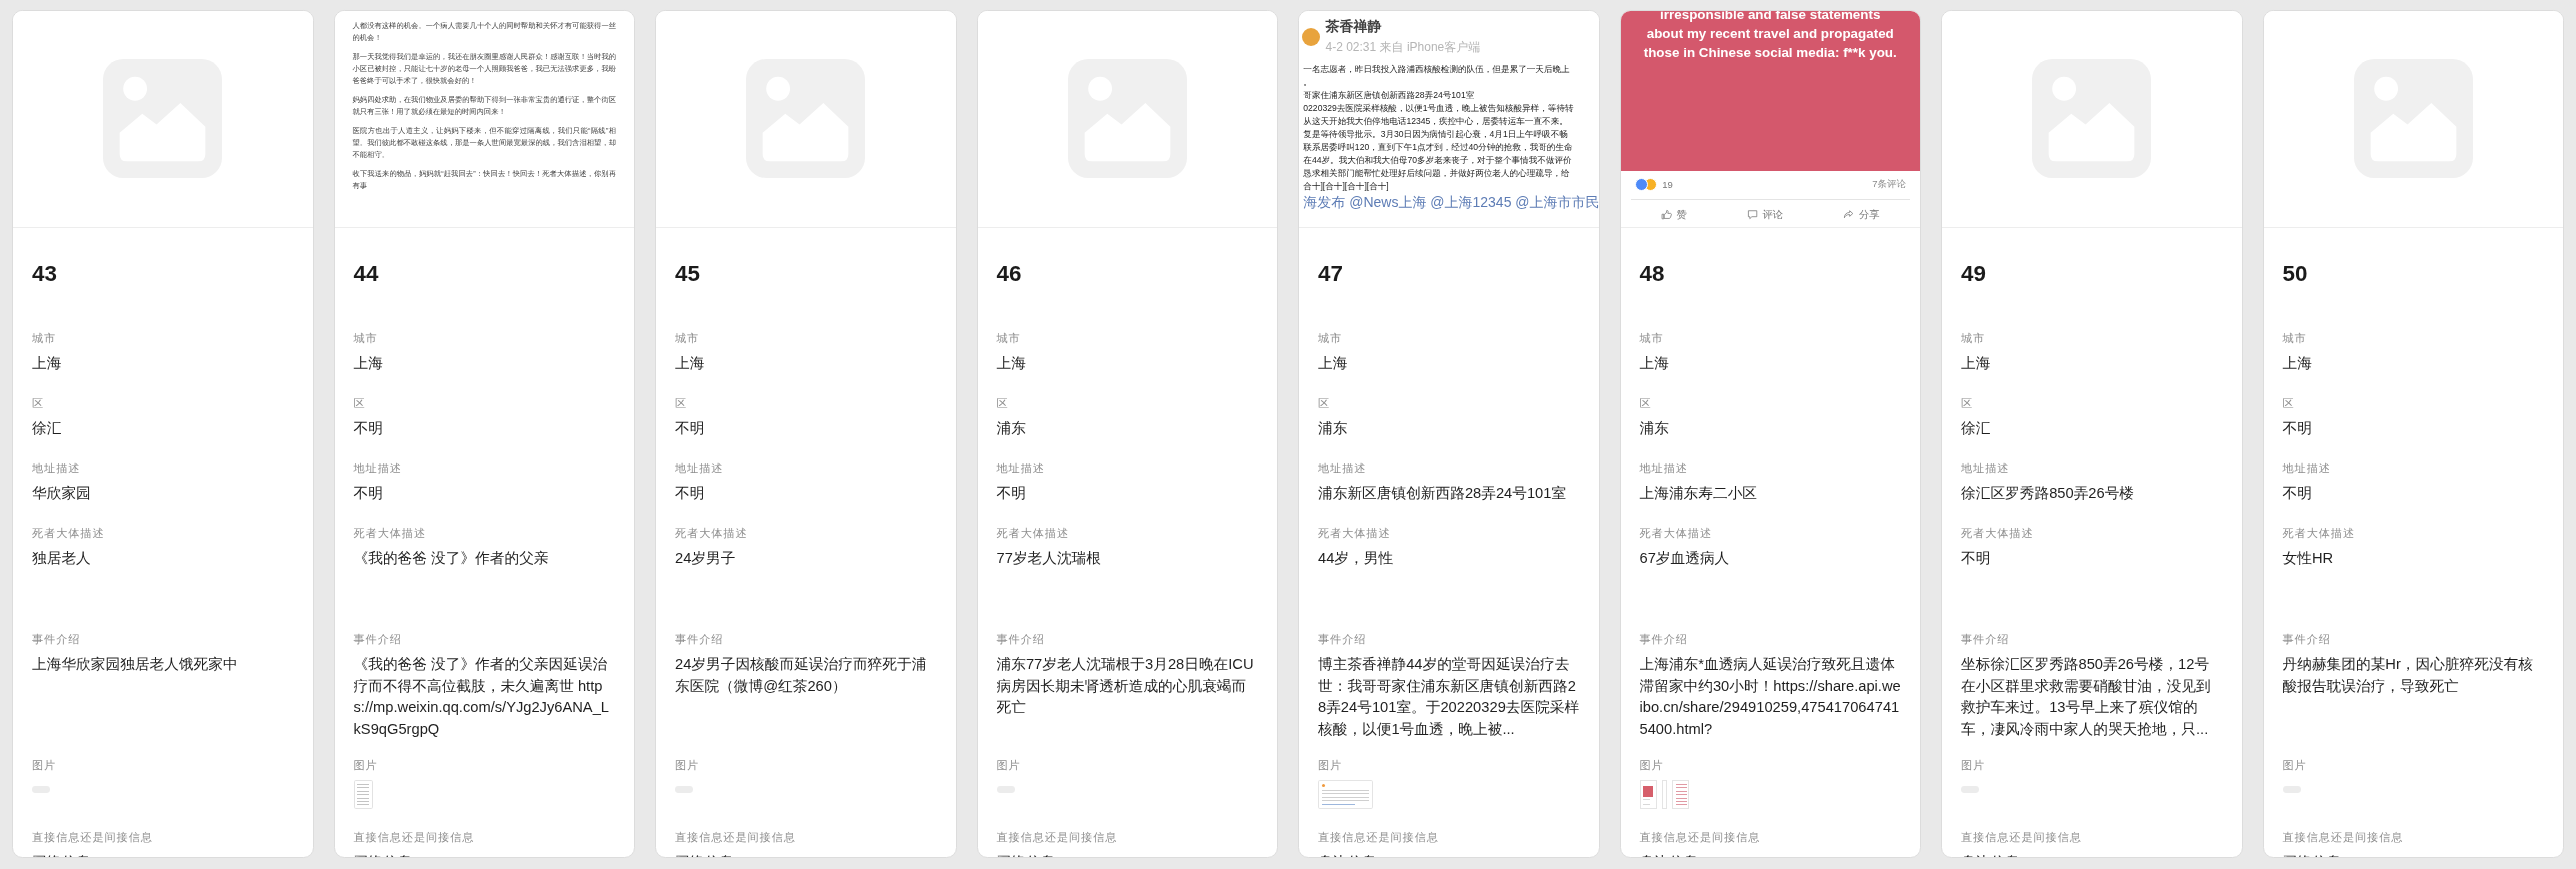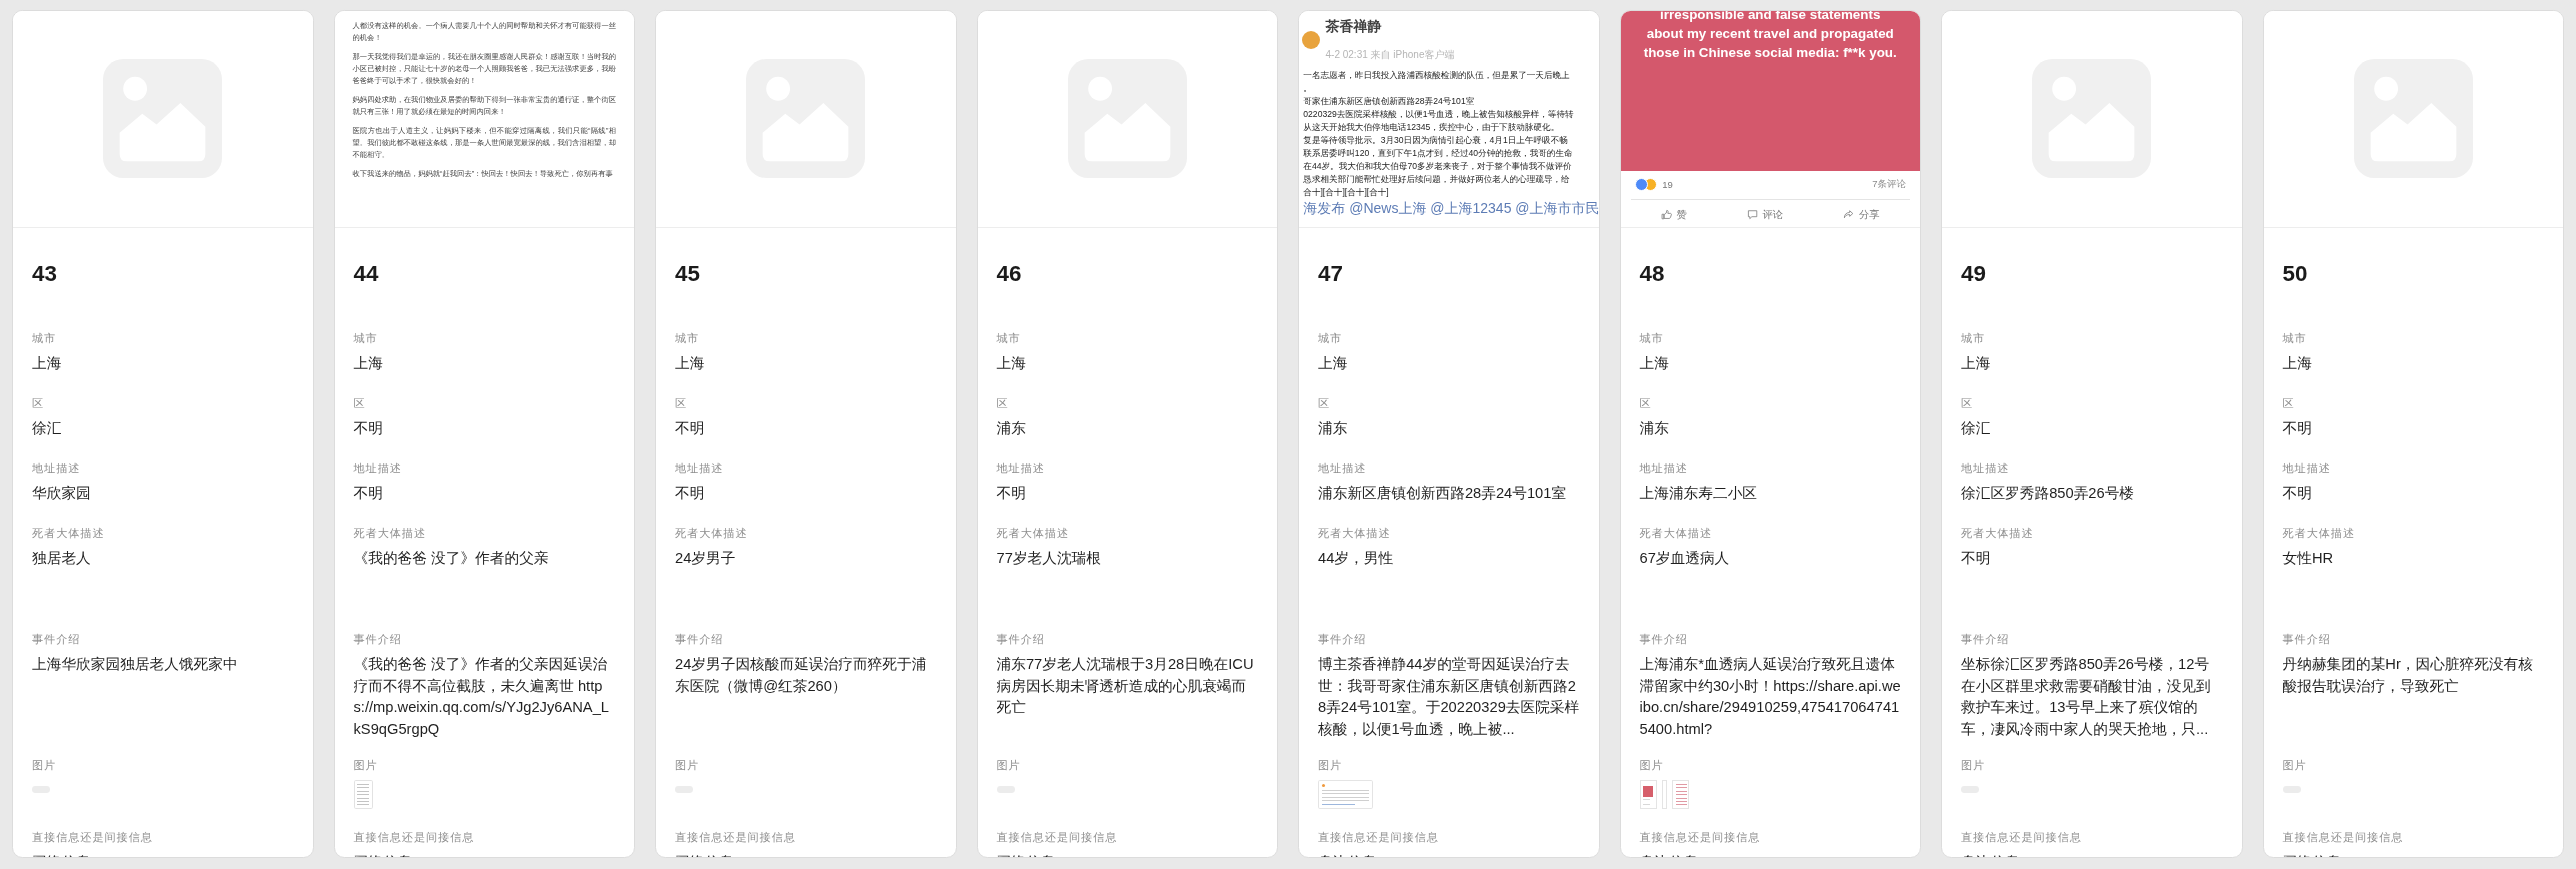"4-2 02:31 来自 iPhone客户端" .wb-meta { font-size: 10px -> 12px; margin-top: 12px -> 3px }
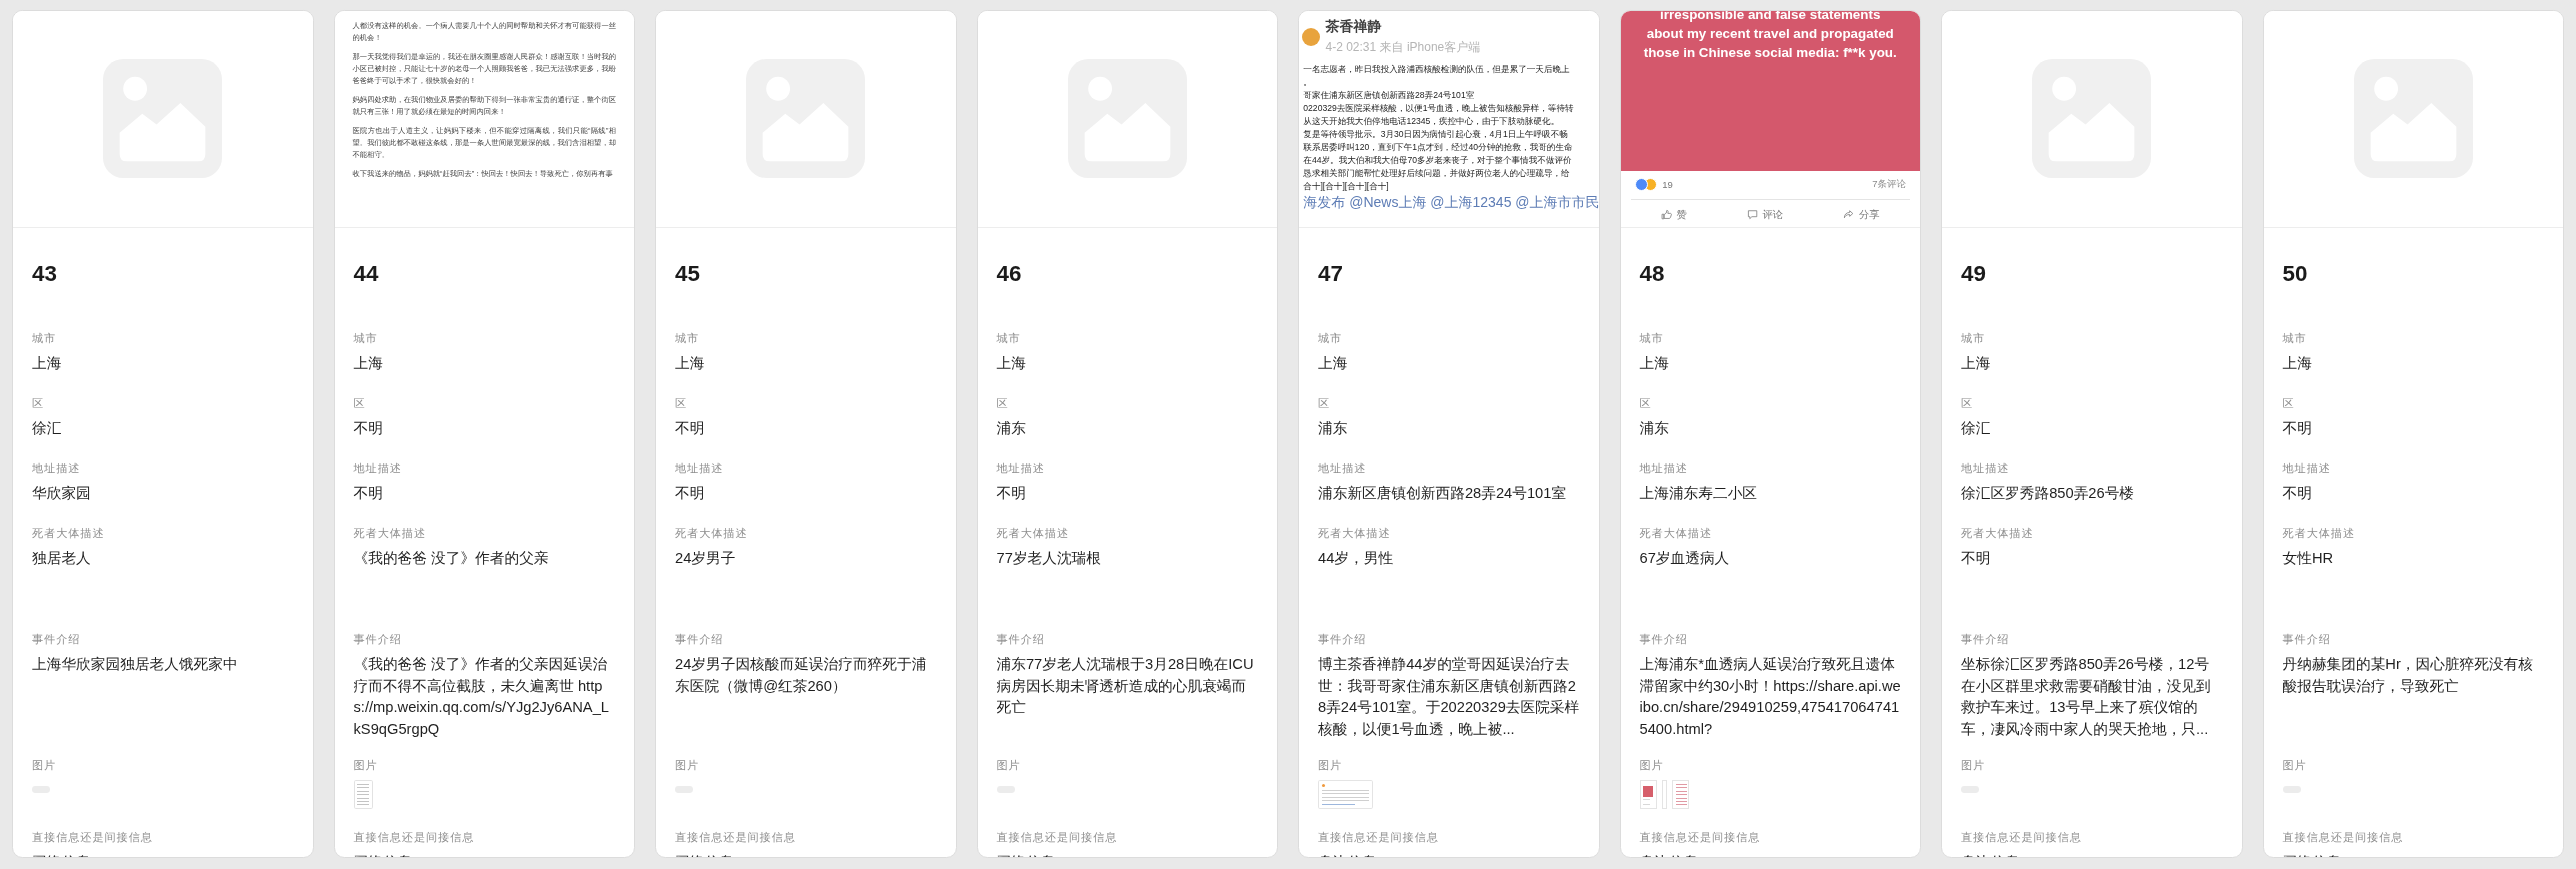"从这天开始我大伯停地电话12345，疾控中心，由于下肢动脉硬化。" div.wb-line { text: 由于下肢动脉硬化 -> 居委转运车一直不来 }
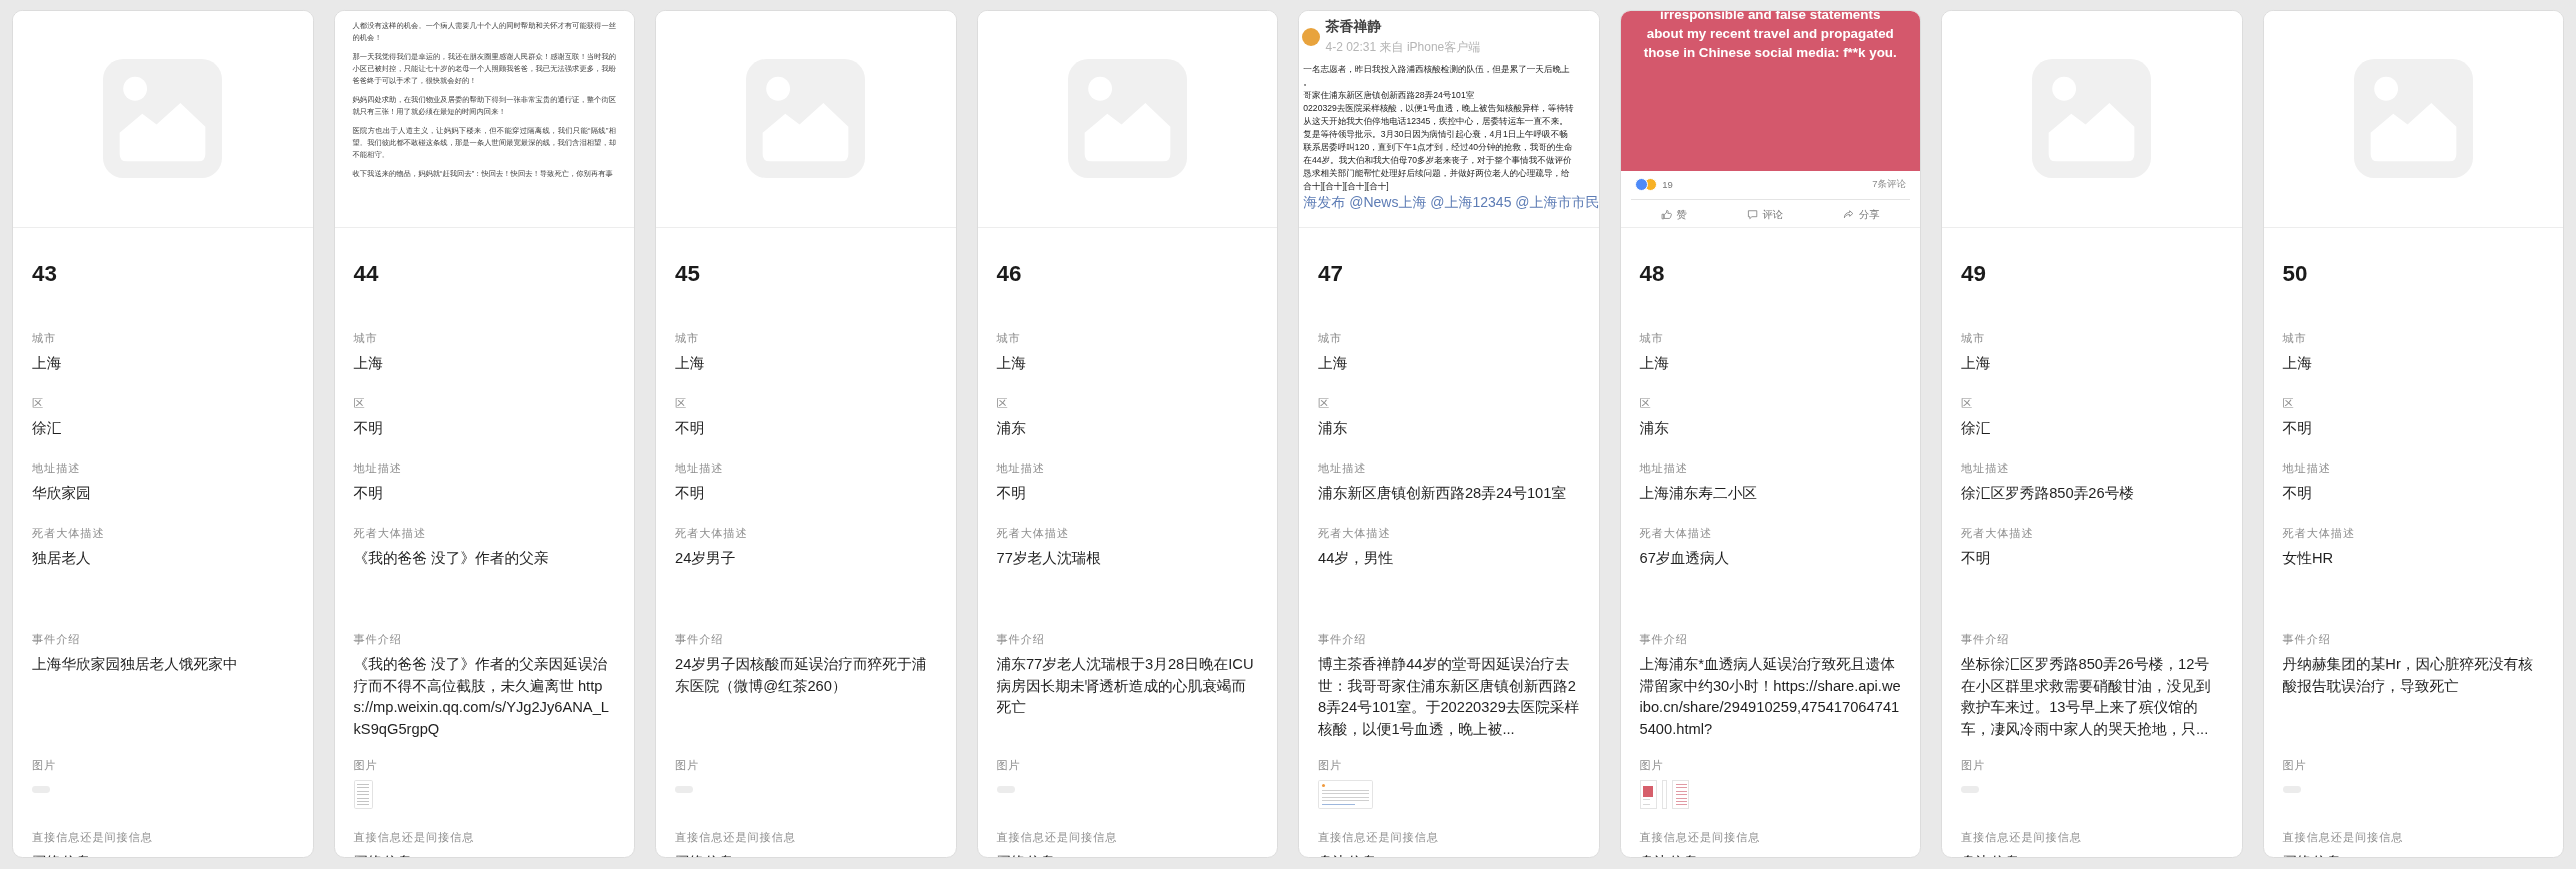"收下我送来的物品，妈妈就“赶我回去”：快回去！快回去！导致死亡，你别再有事" p.shot-p { text: 导致死亡 -> 死者大体描述 }
